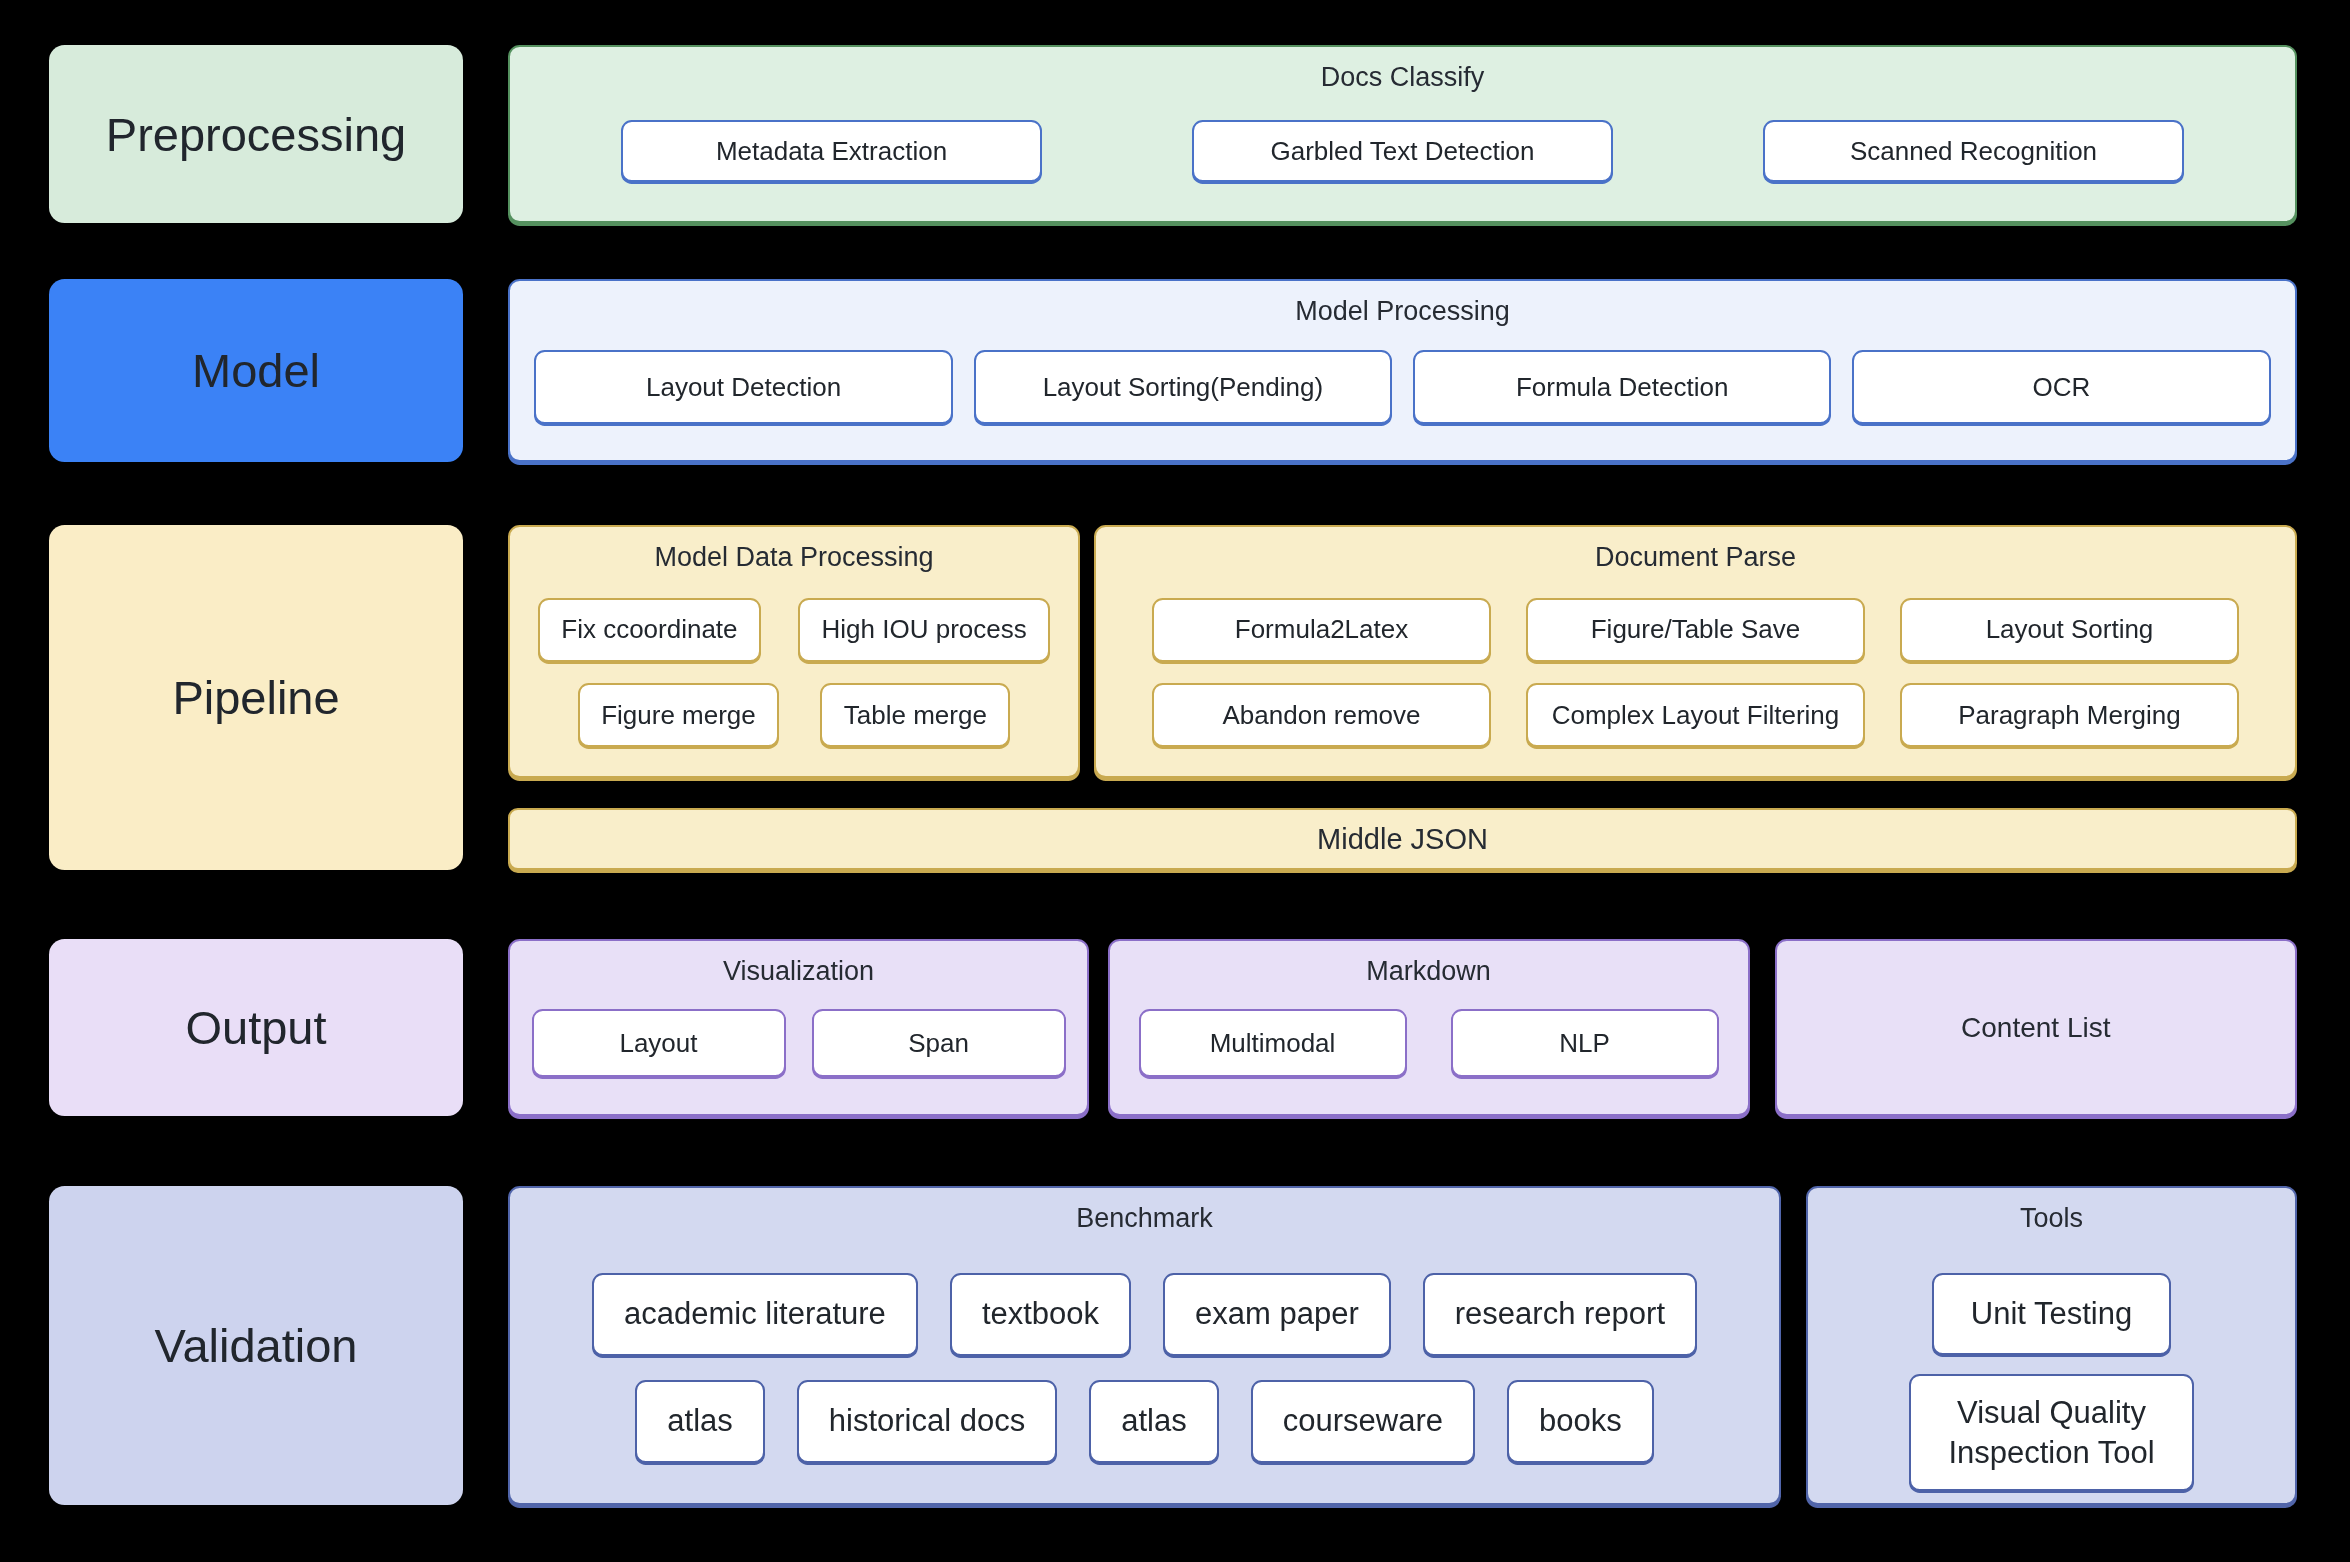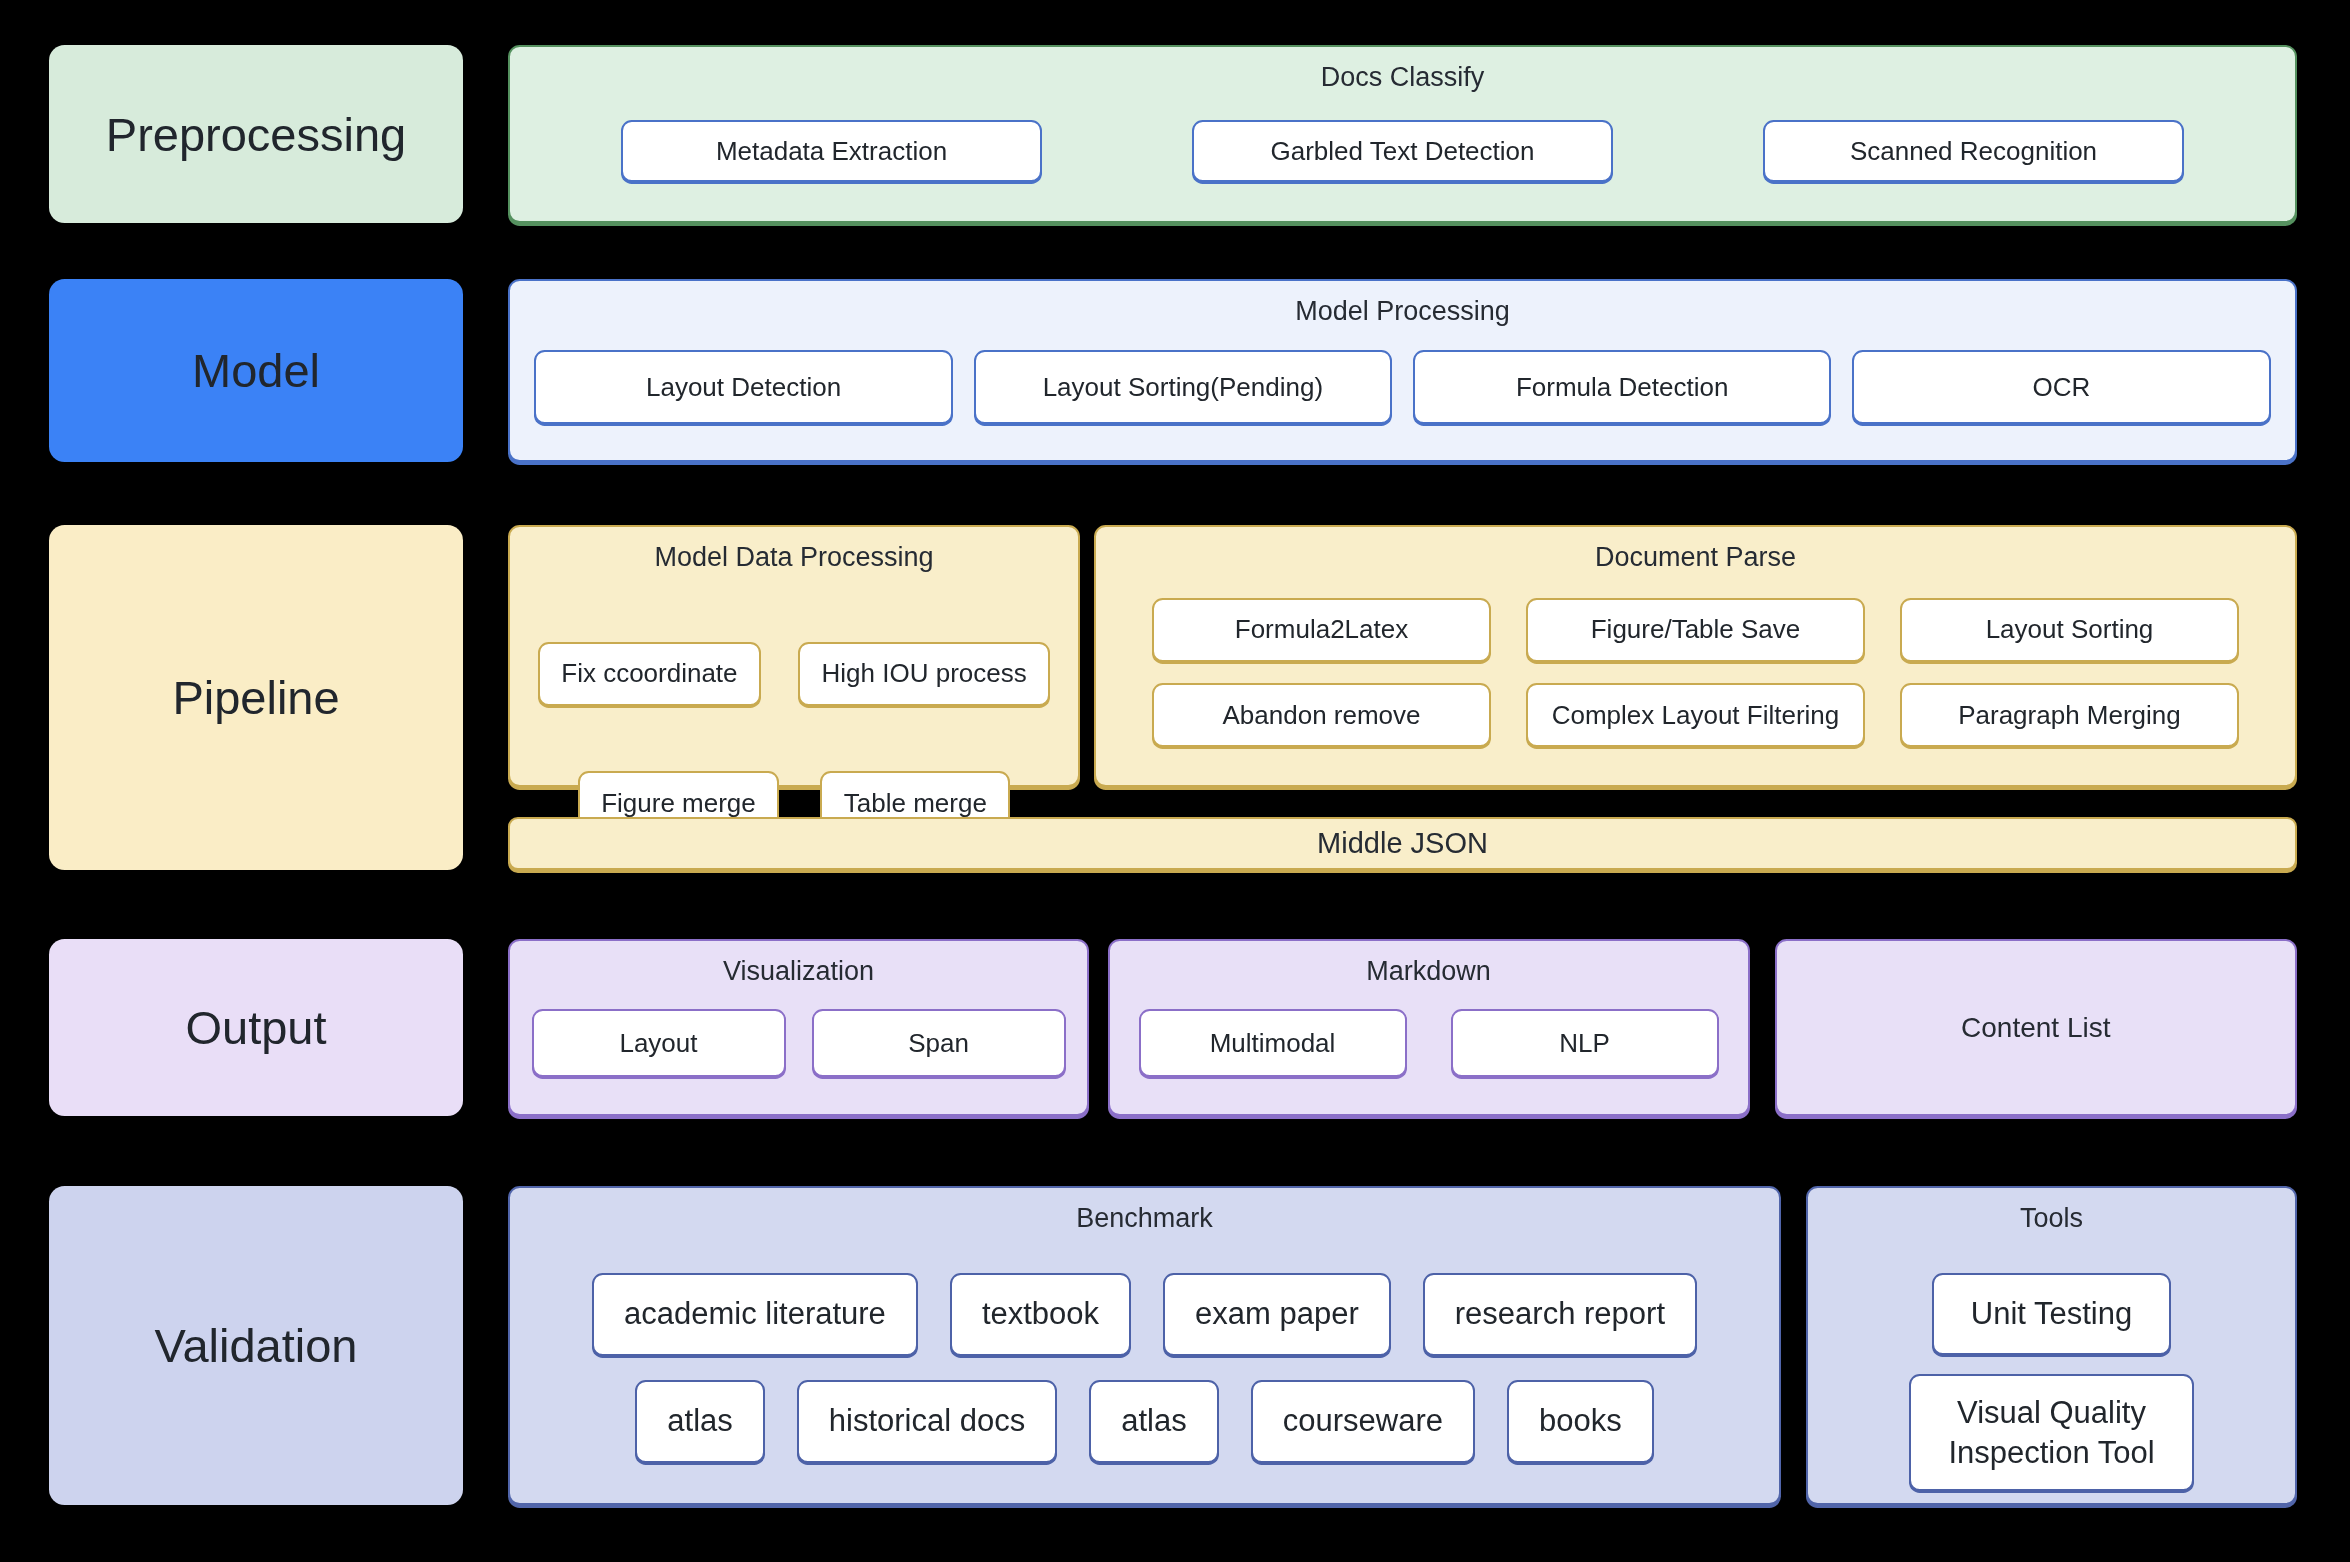"Model Data Processing" .mdp { gap: 44px -> none }
